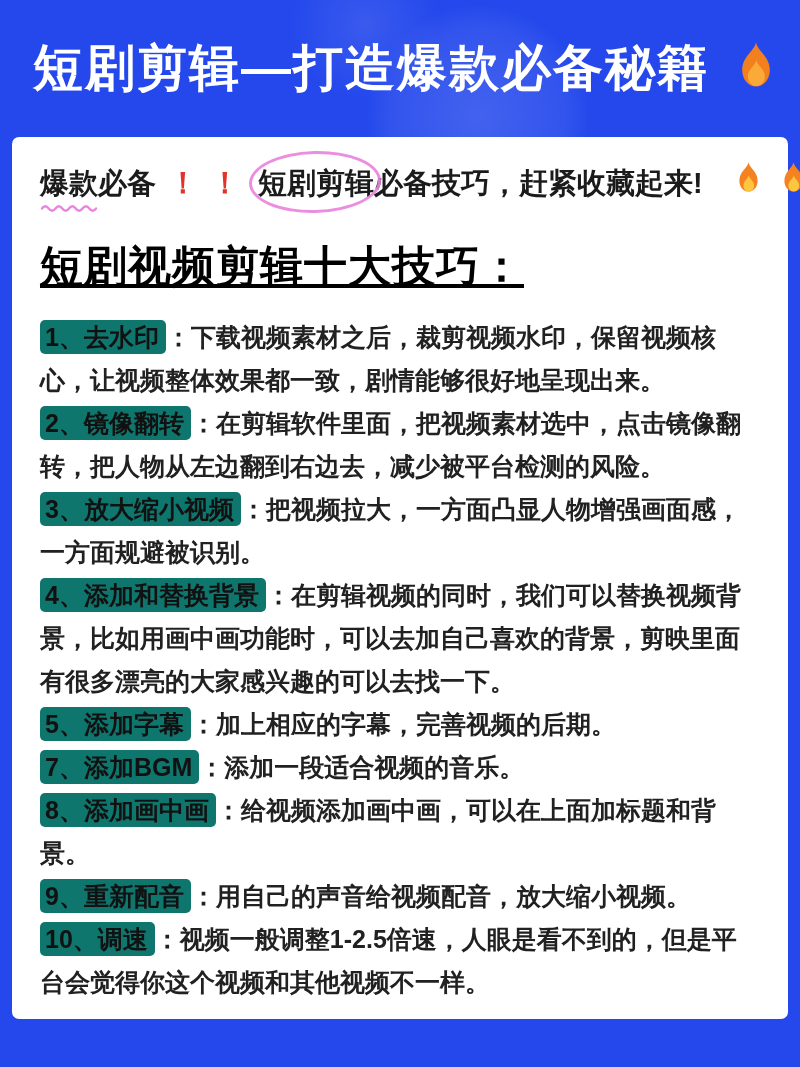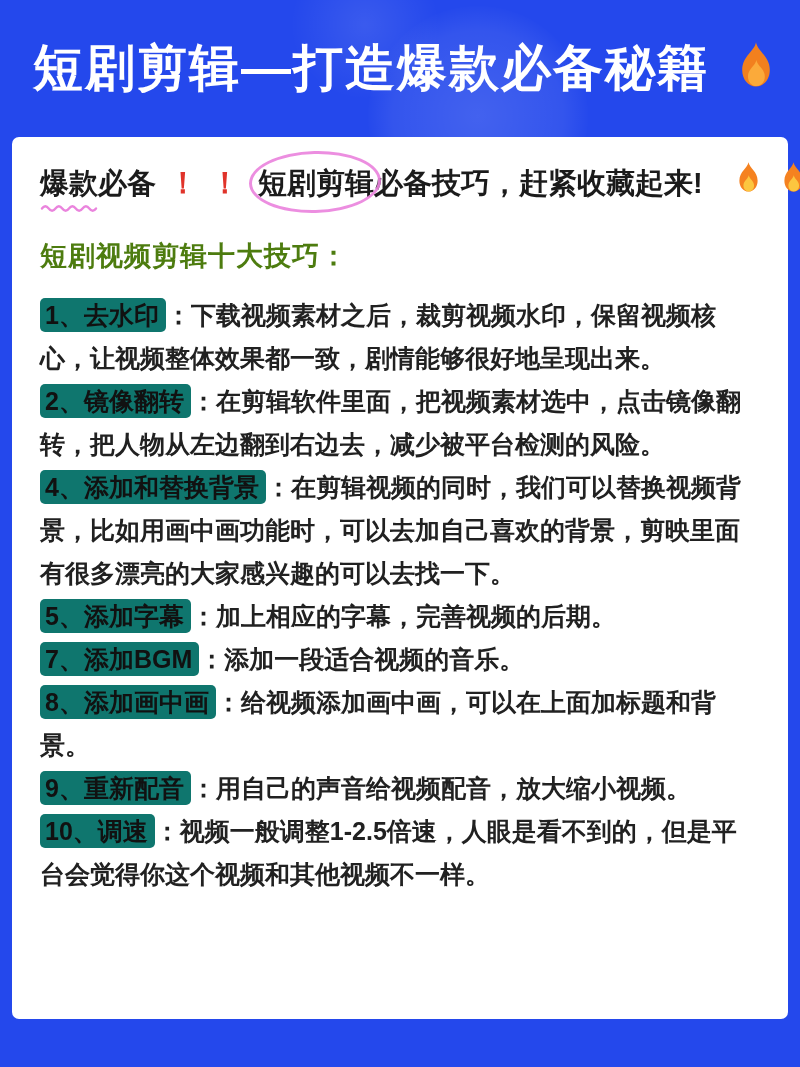"短剧视频剪辑十大技巧：" .section-title { color: #4d7c0f -> #000000; font-size: 27px -> 43px; text-decoration: none -> underline }
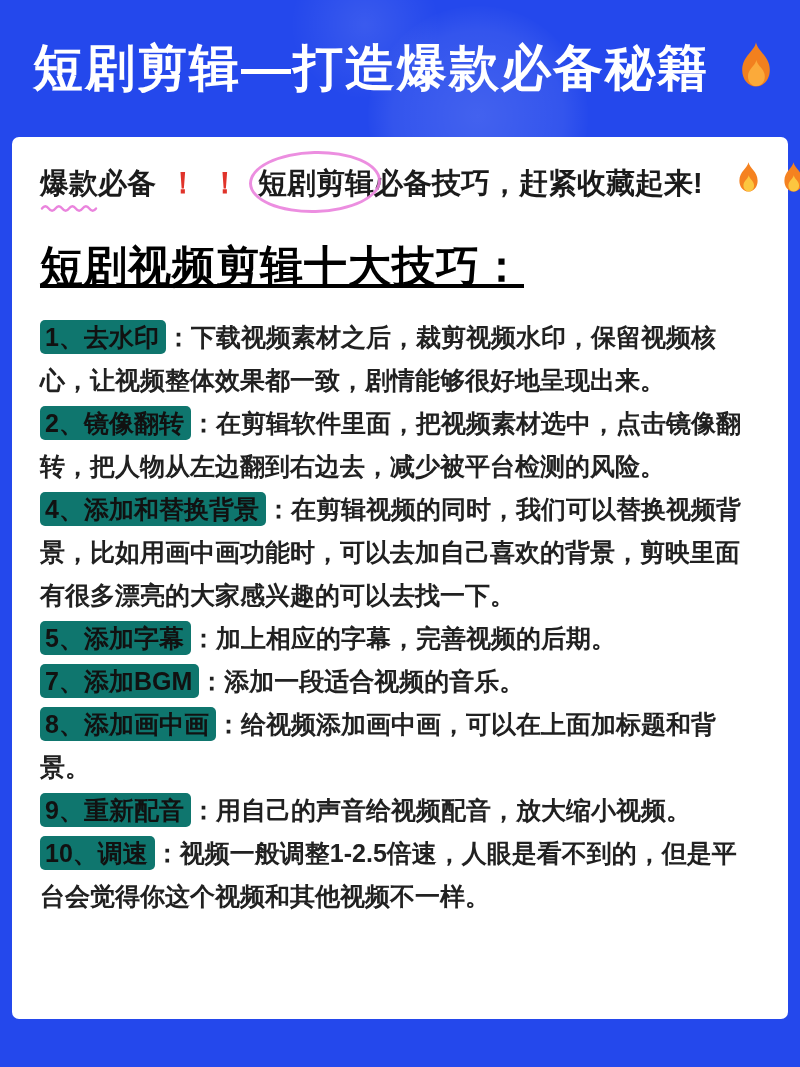"3、放大缩小视频 ：把视频拉大，一方面凸显人物增强画面感，一方面规避被识别。" p.tip { html: none -> <p><span>3、放大缩小视频</span><span>：把视频拉大，一方面凸显人物增强画面感，一方面规避被识别。</span></p> }
